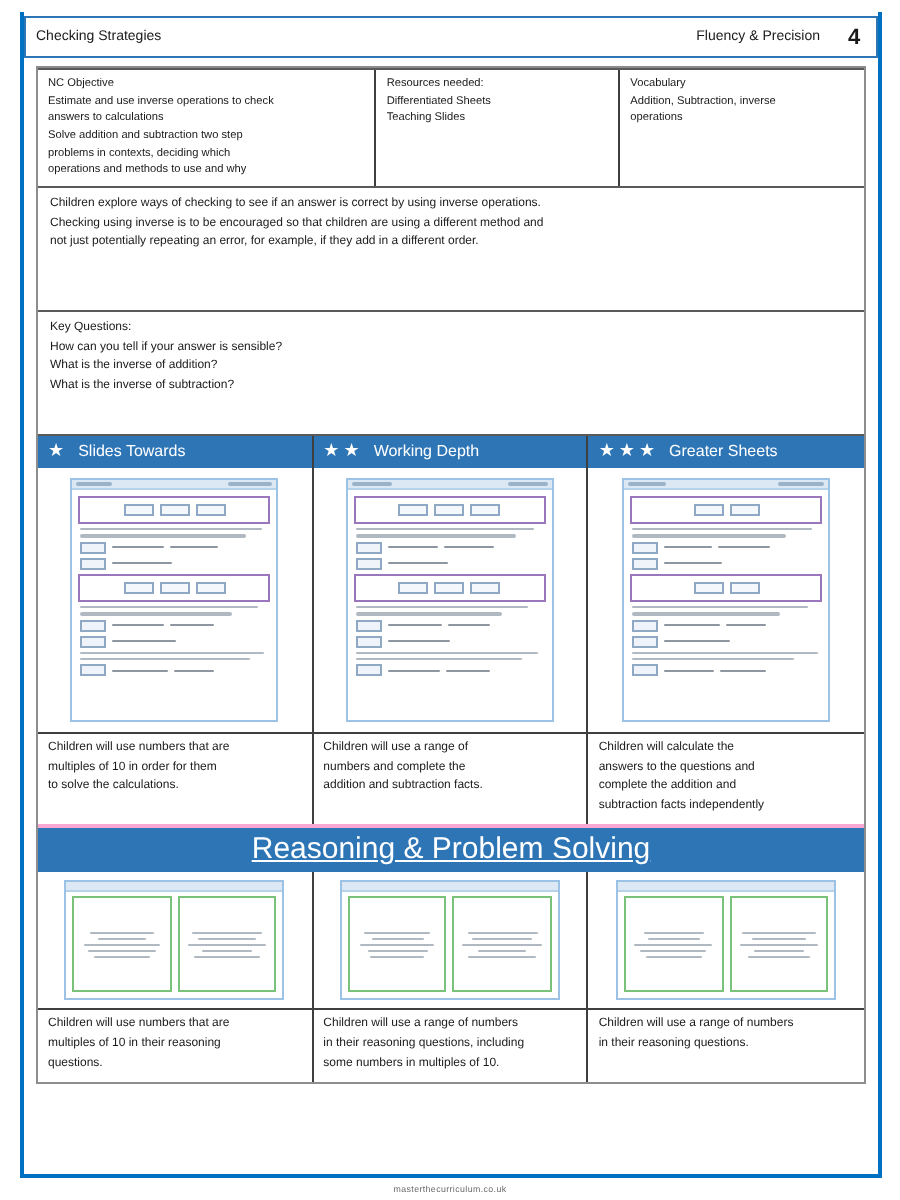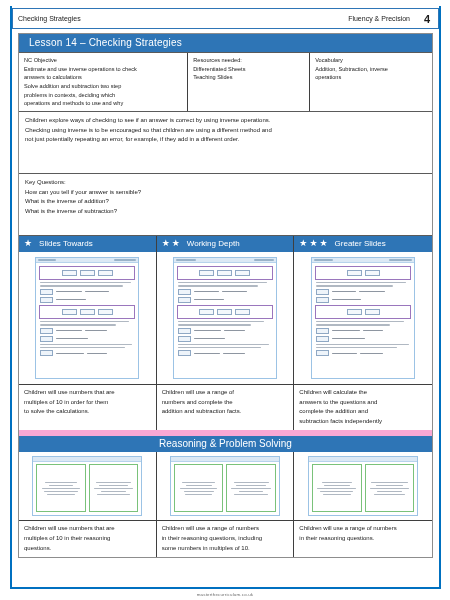"Lesson 14 – Checking Strategies" div.lesson-bar { html: <div>Lesson 14 – Checking Strategies</div> -> none }
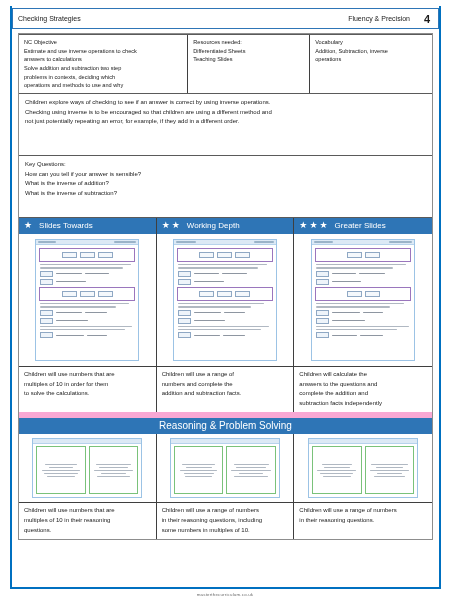"Greater Slides" span.dh-label { text: Slides -> Sheets }
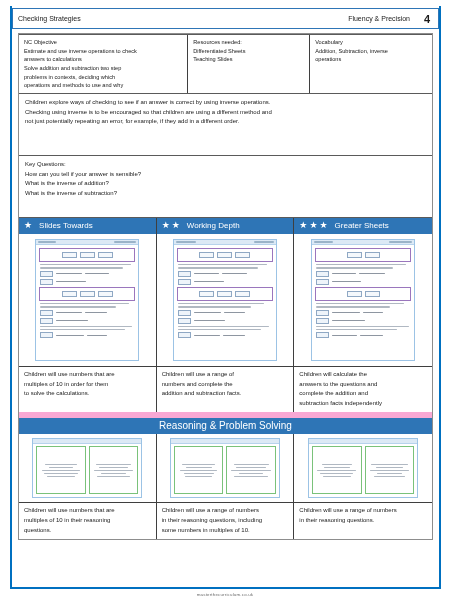"Reasoning & Problem Solving" .reason-bar { border-top: 6px solid #f9a8d4 -> 2px solid #f9a8d4; font-size: 10px -> 15px; text-decoration: none -> underline }
